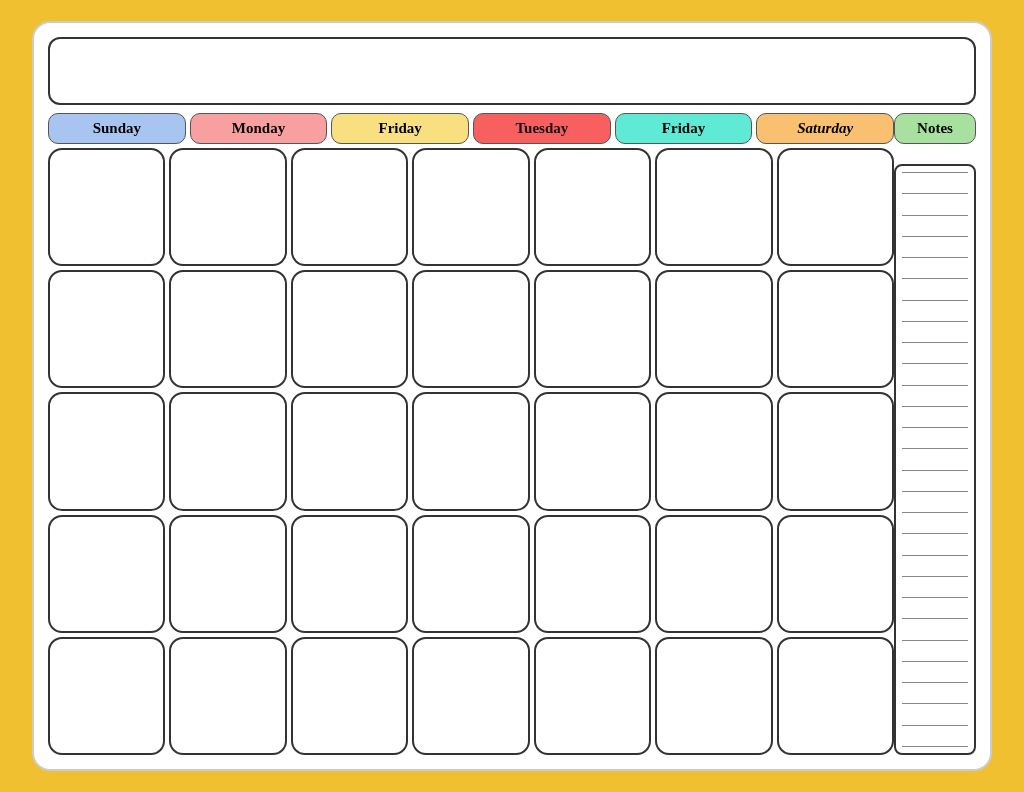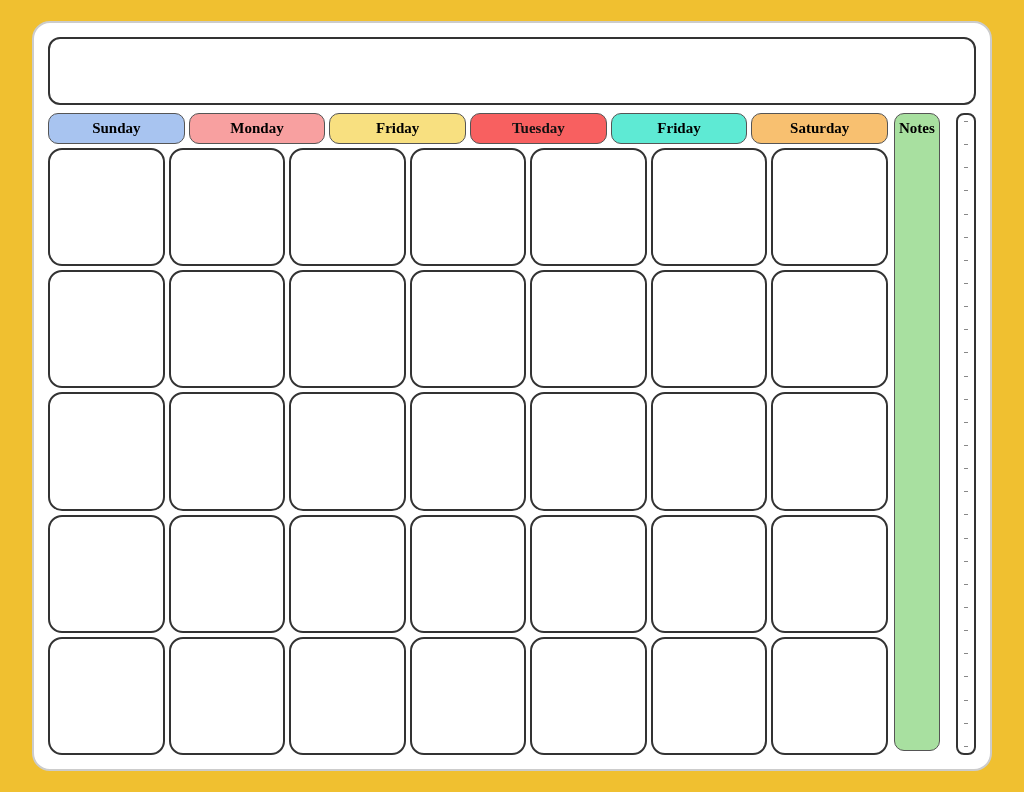"Saturday" .day-header.saturday { font-style: none -> italic }
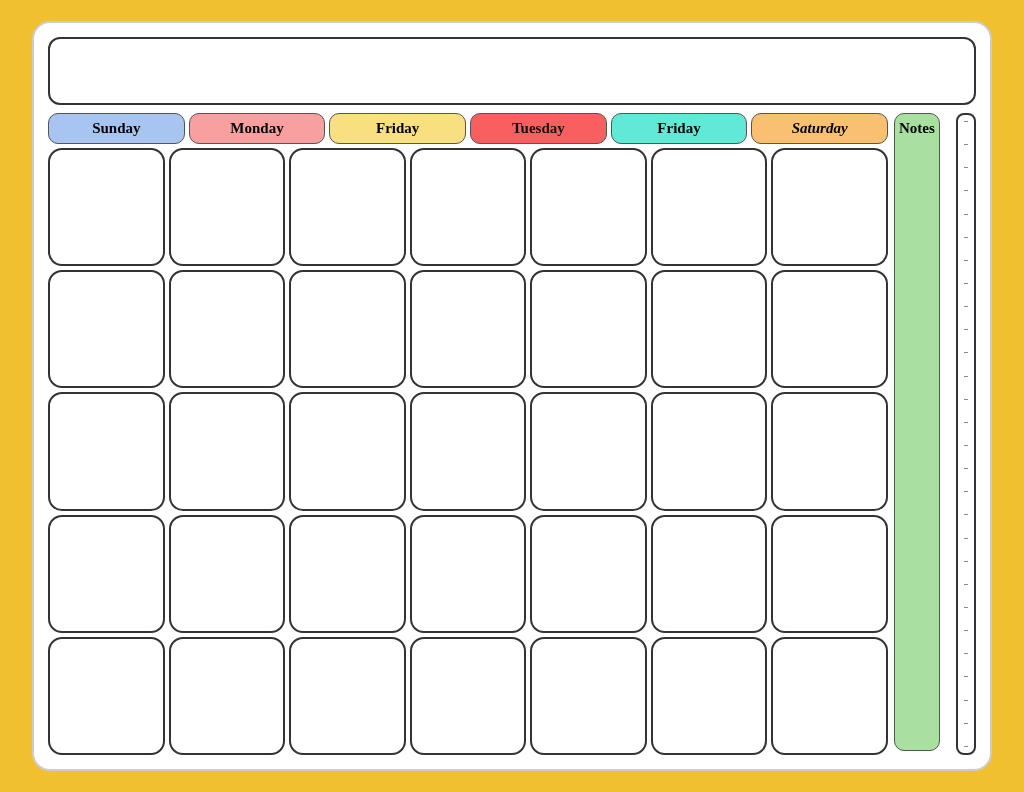"Notes" .notes-column { flex-direction: row -> column; margin-left: 6px -> none }
